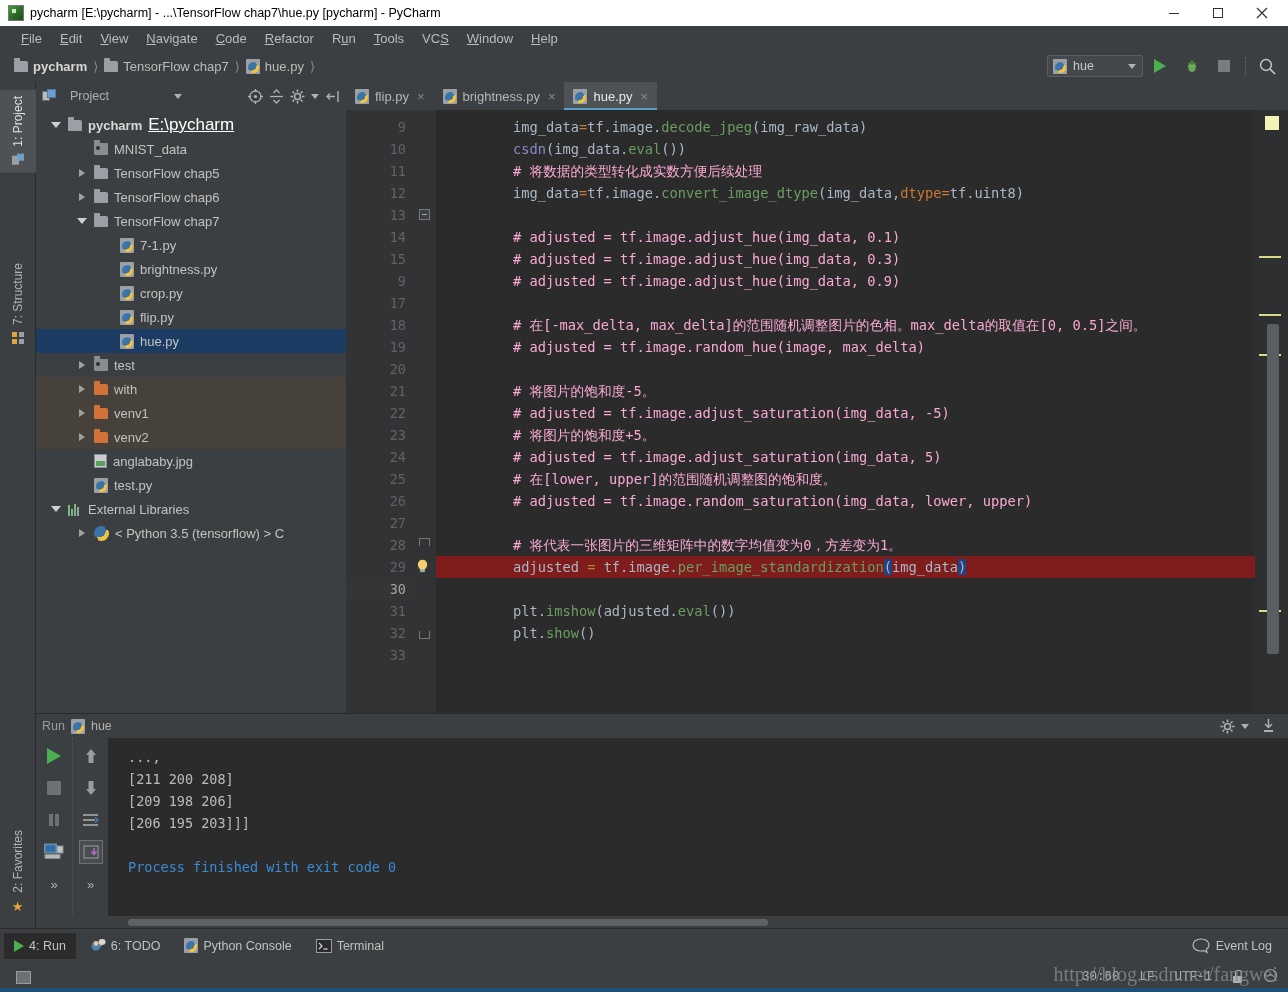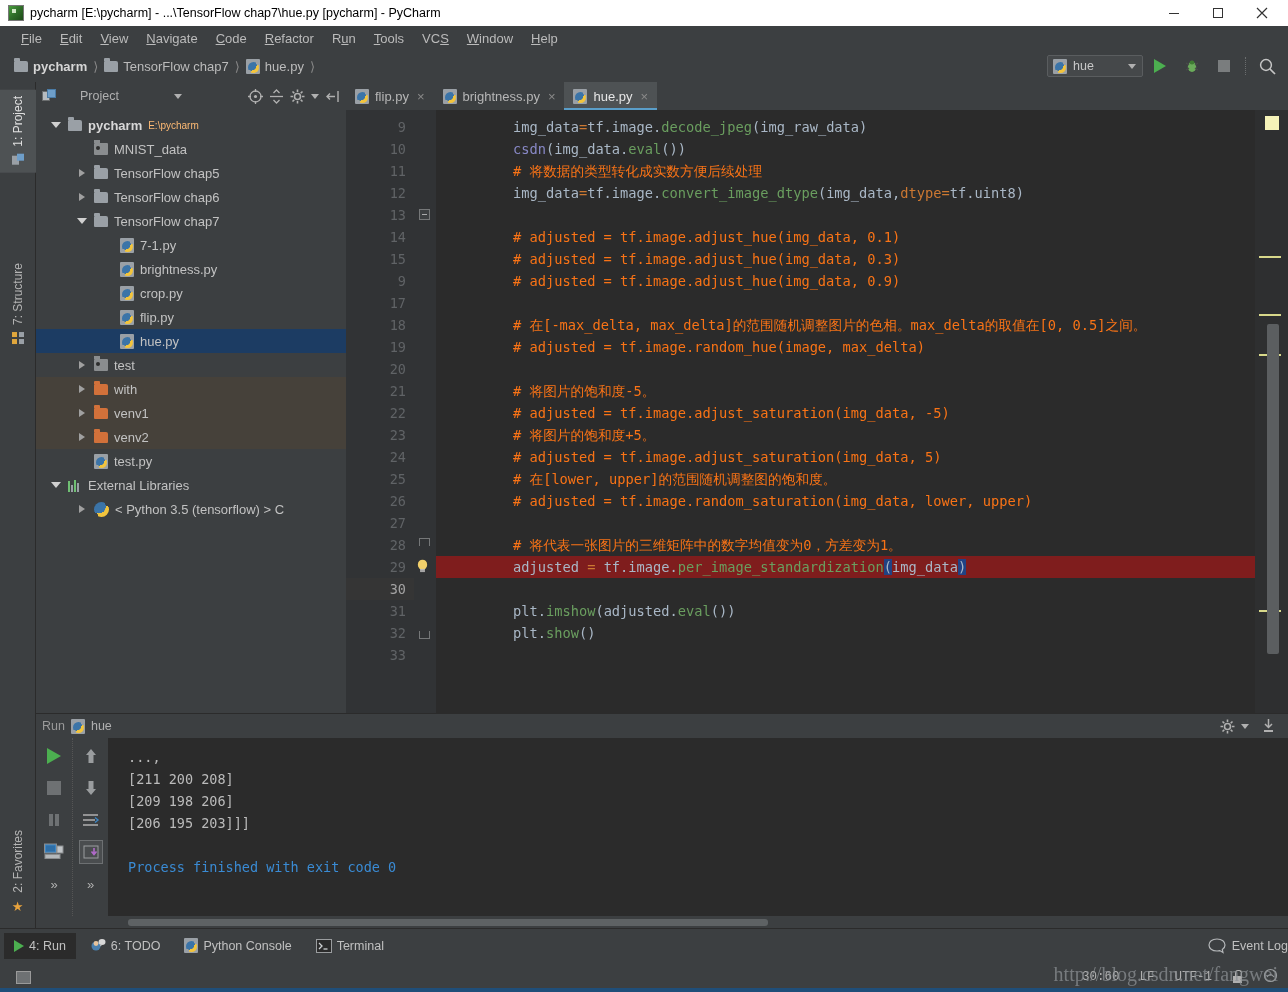"Project" .panel-head .ttl { gap: 24px -> 14px }
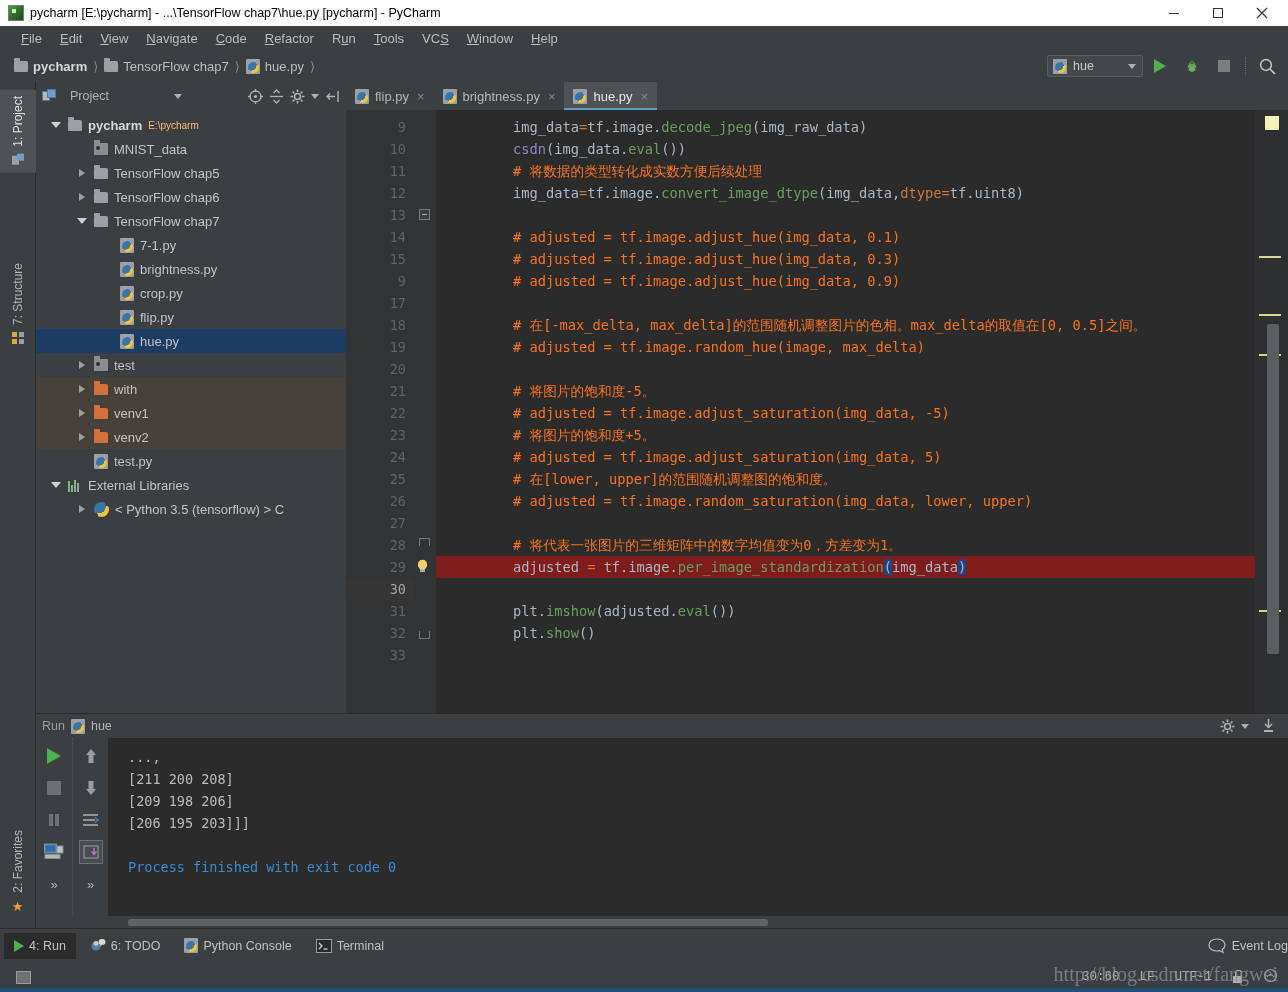"E:\pycharm" .rpath { color: #fdba74 -> #ffffff; font-size: 10px -> 17px; text-decoration: none -> underline }
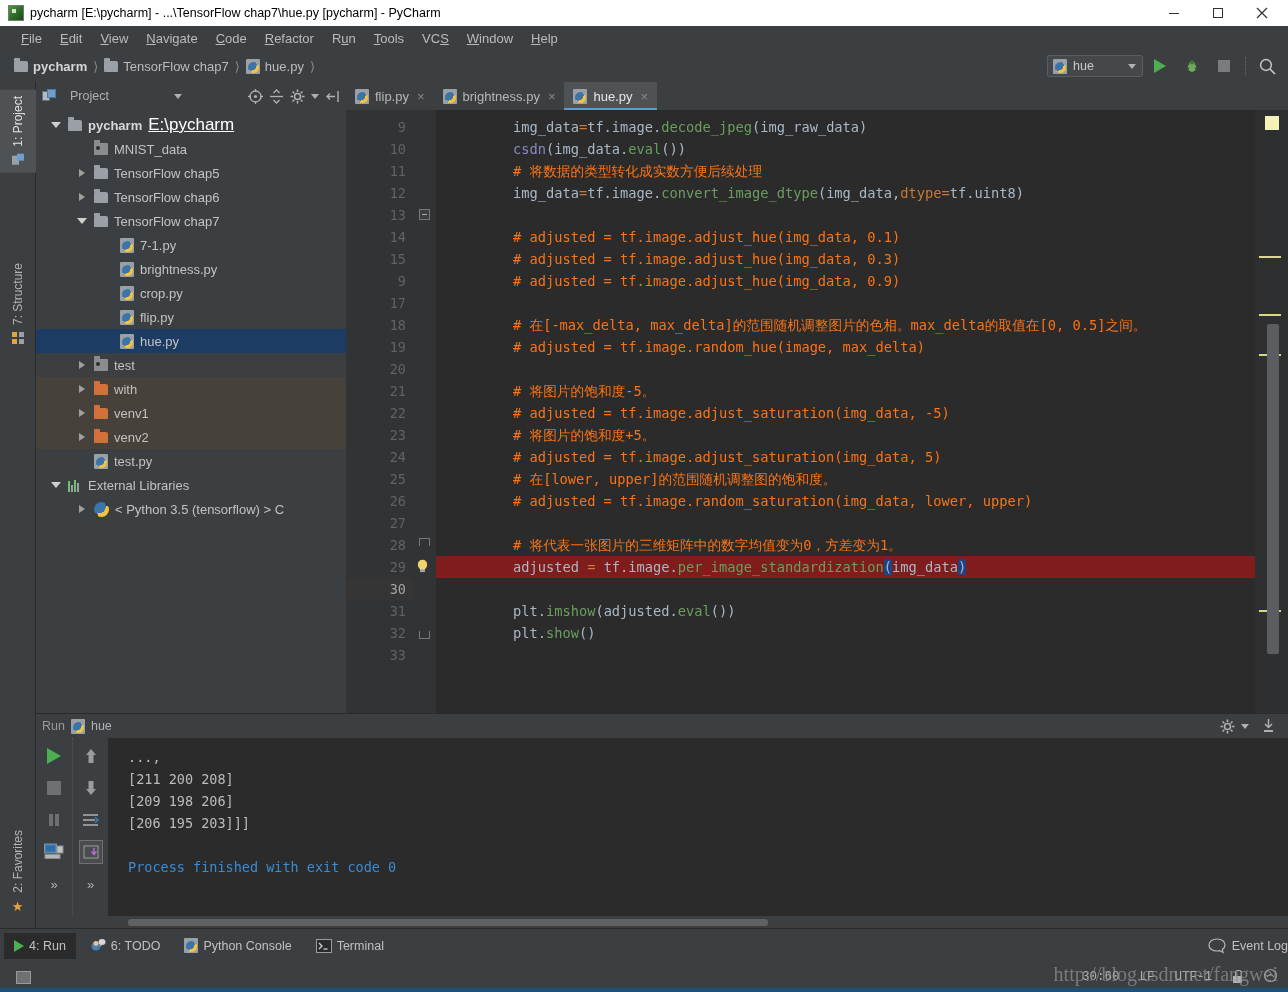"# 将数据的类型转化成实数方便后续处理" .cm { color: #f97316 -> #f9a8d4 }
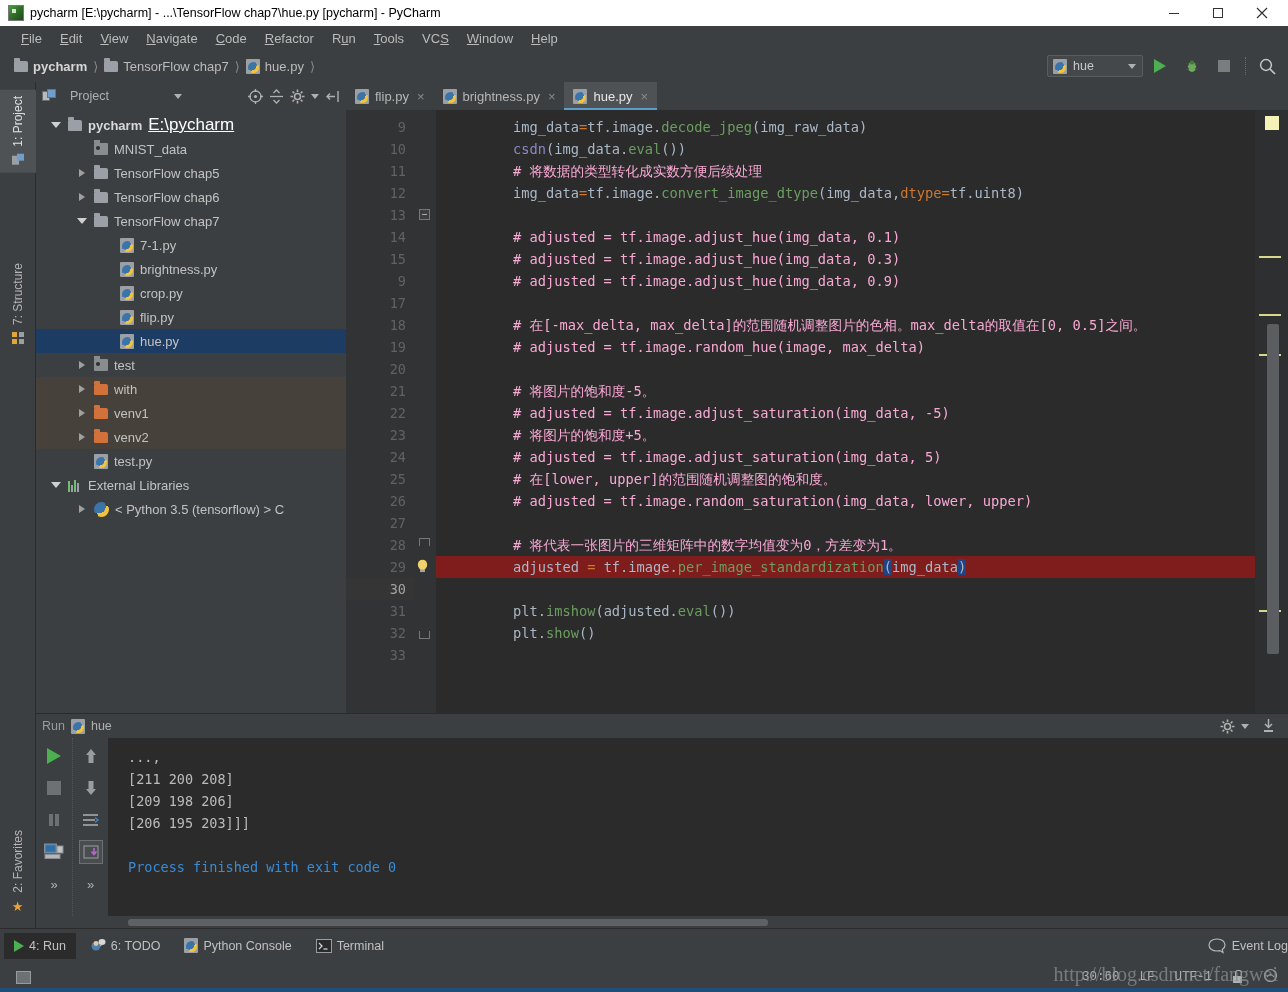"anglababy.jpg" div.row { html: none -> <div> <span></span> <span></span> <span></span> <span>anglababy.jpg</span> </div> }
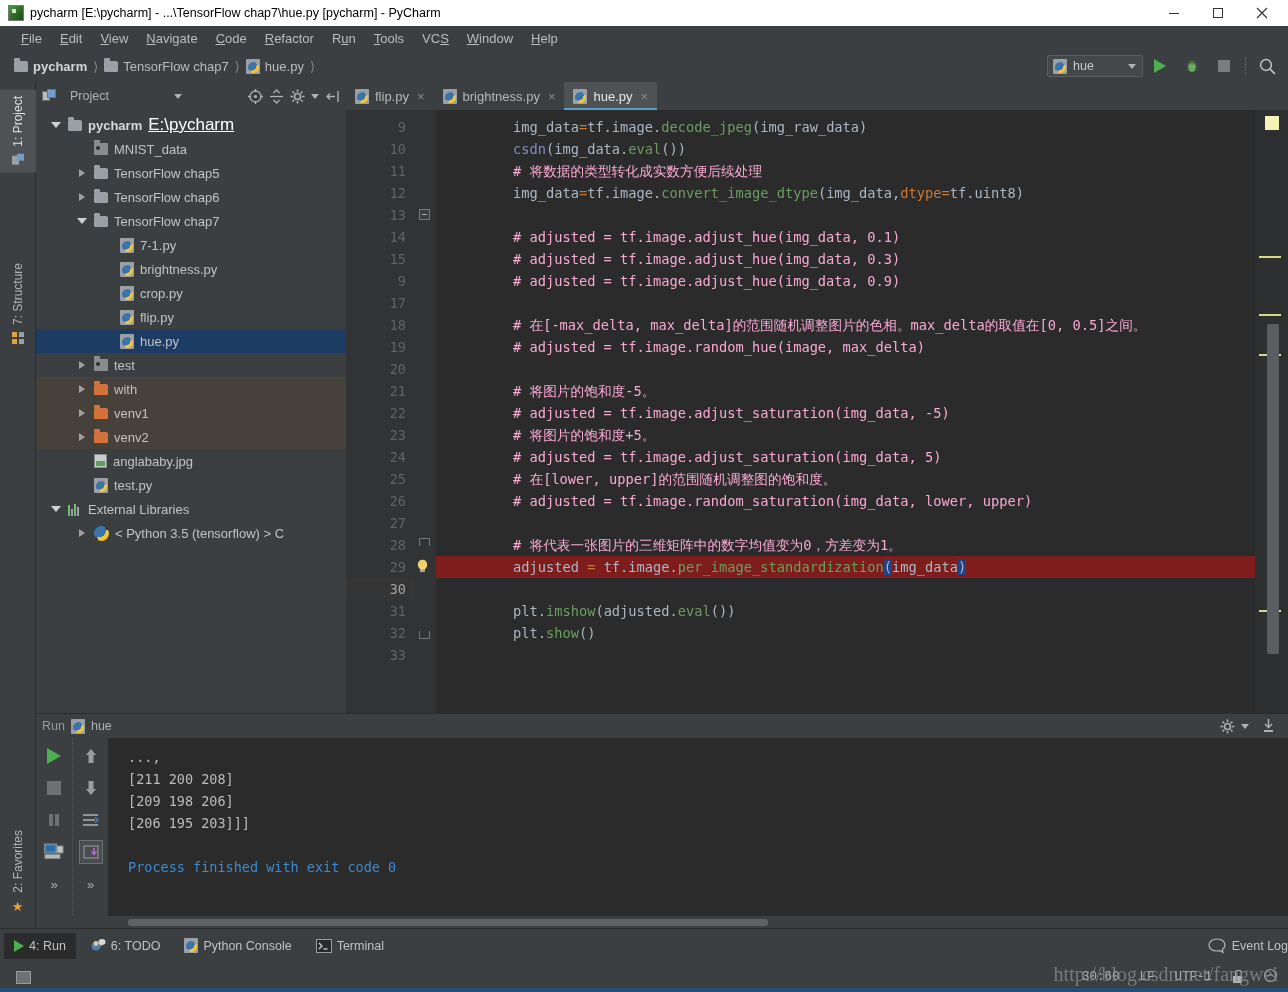"Event Log" .evlog { padding-right: none -> 16px }
